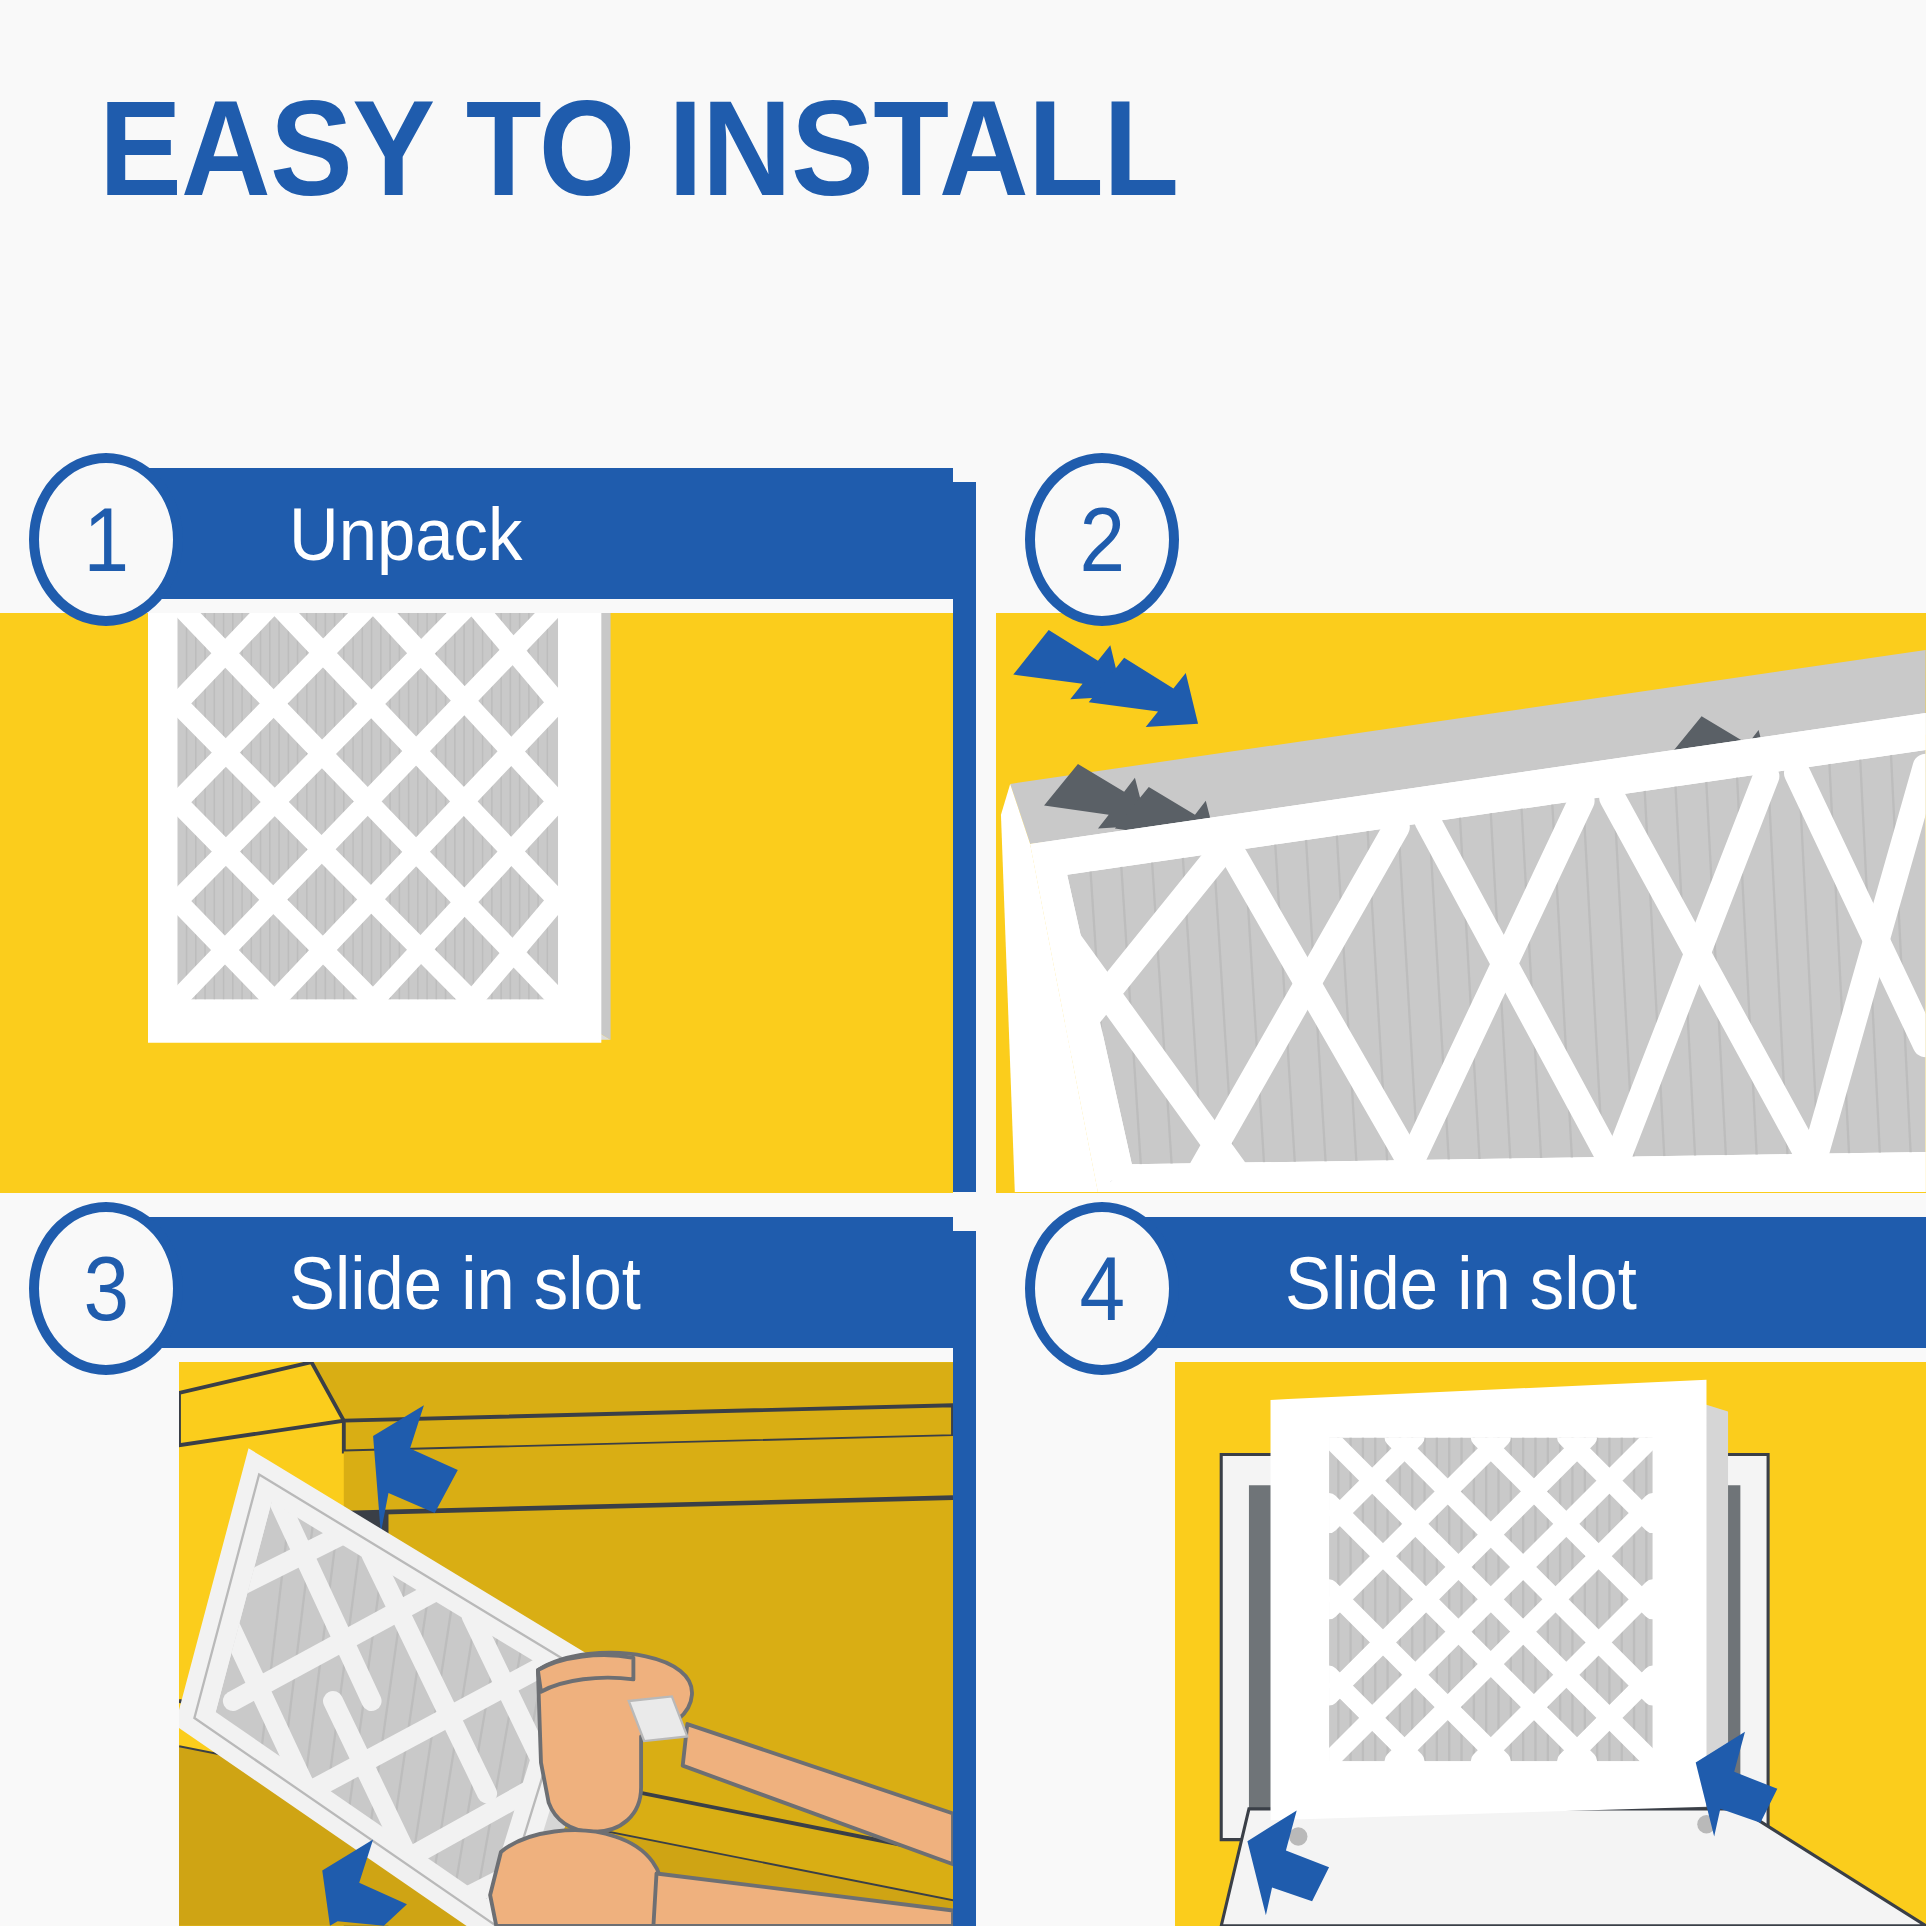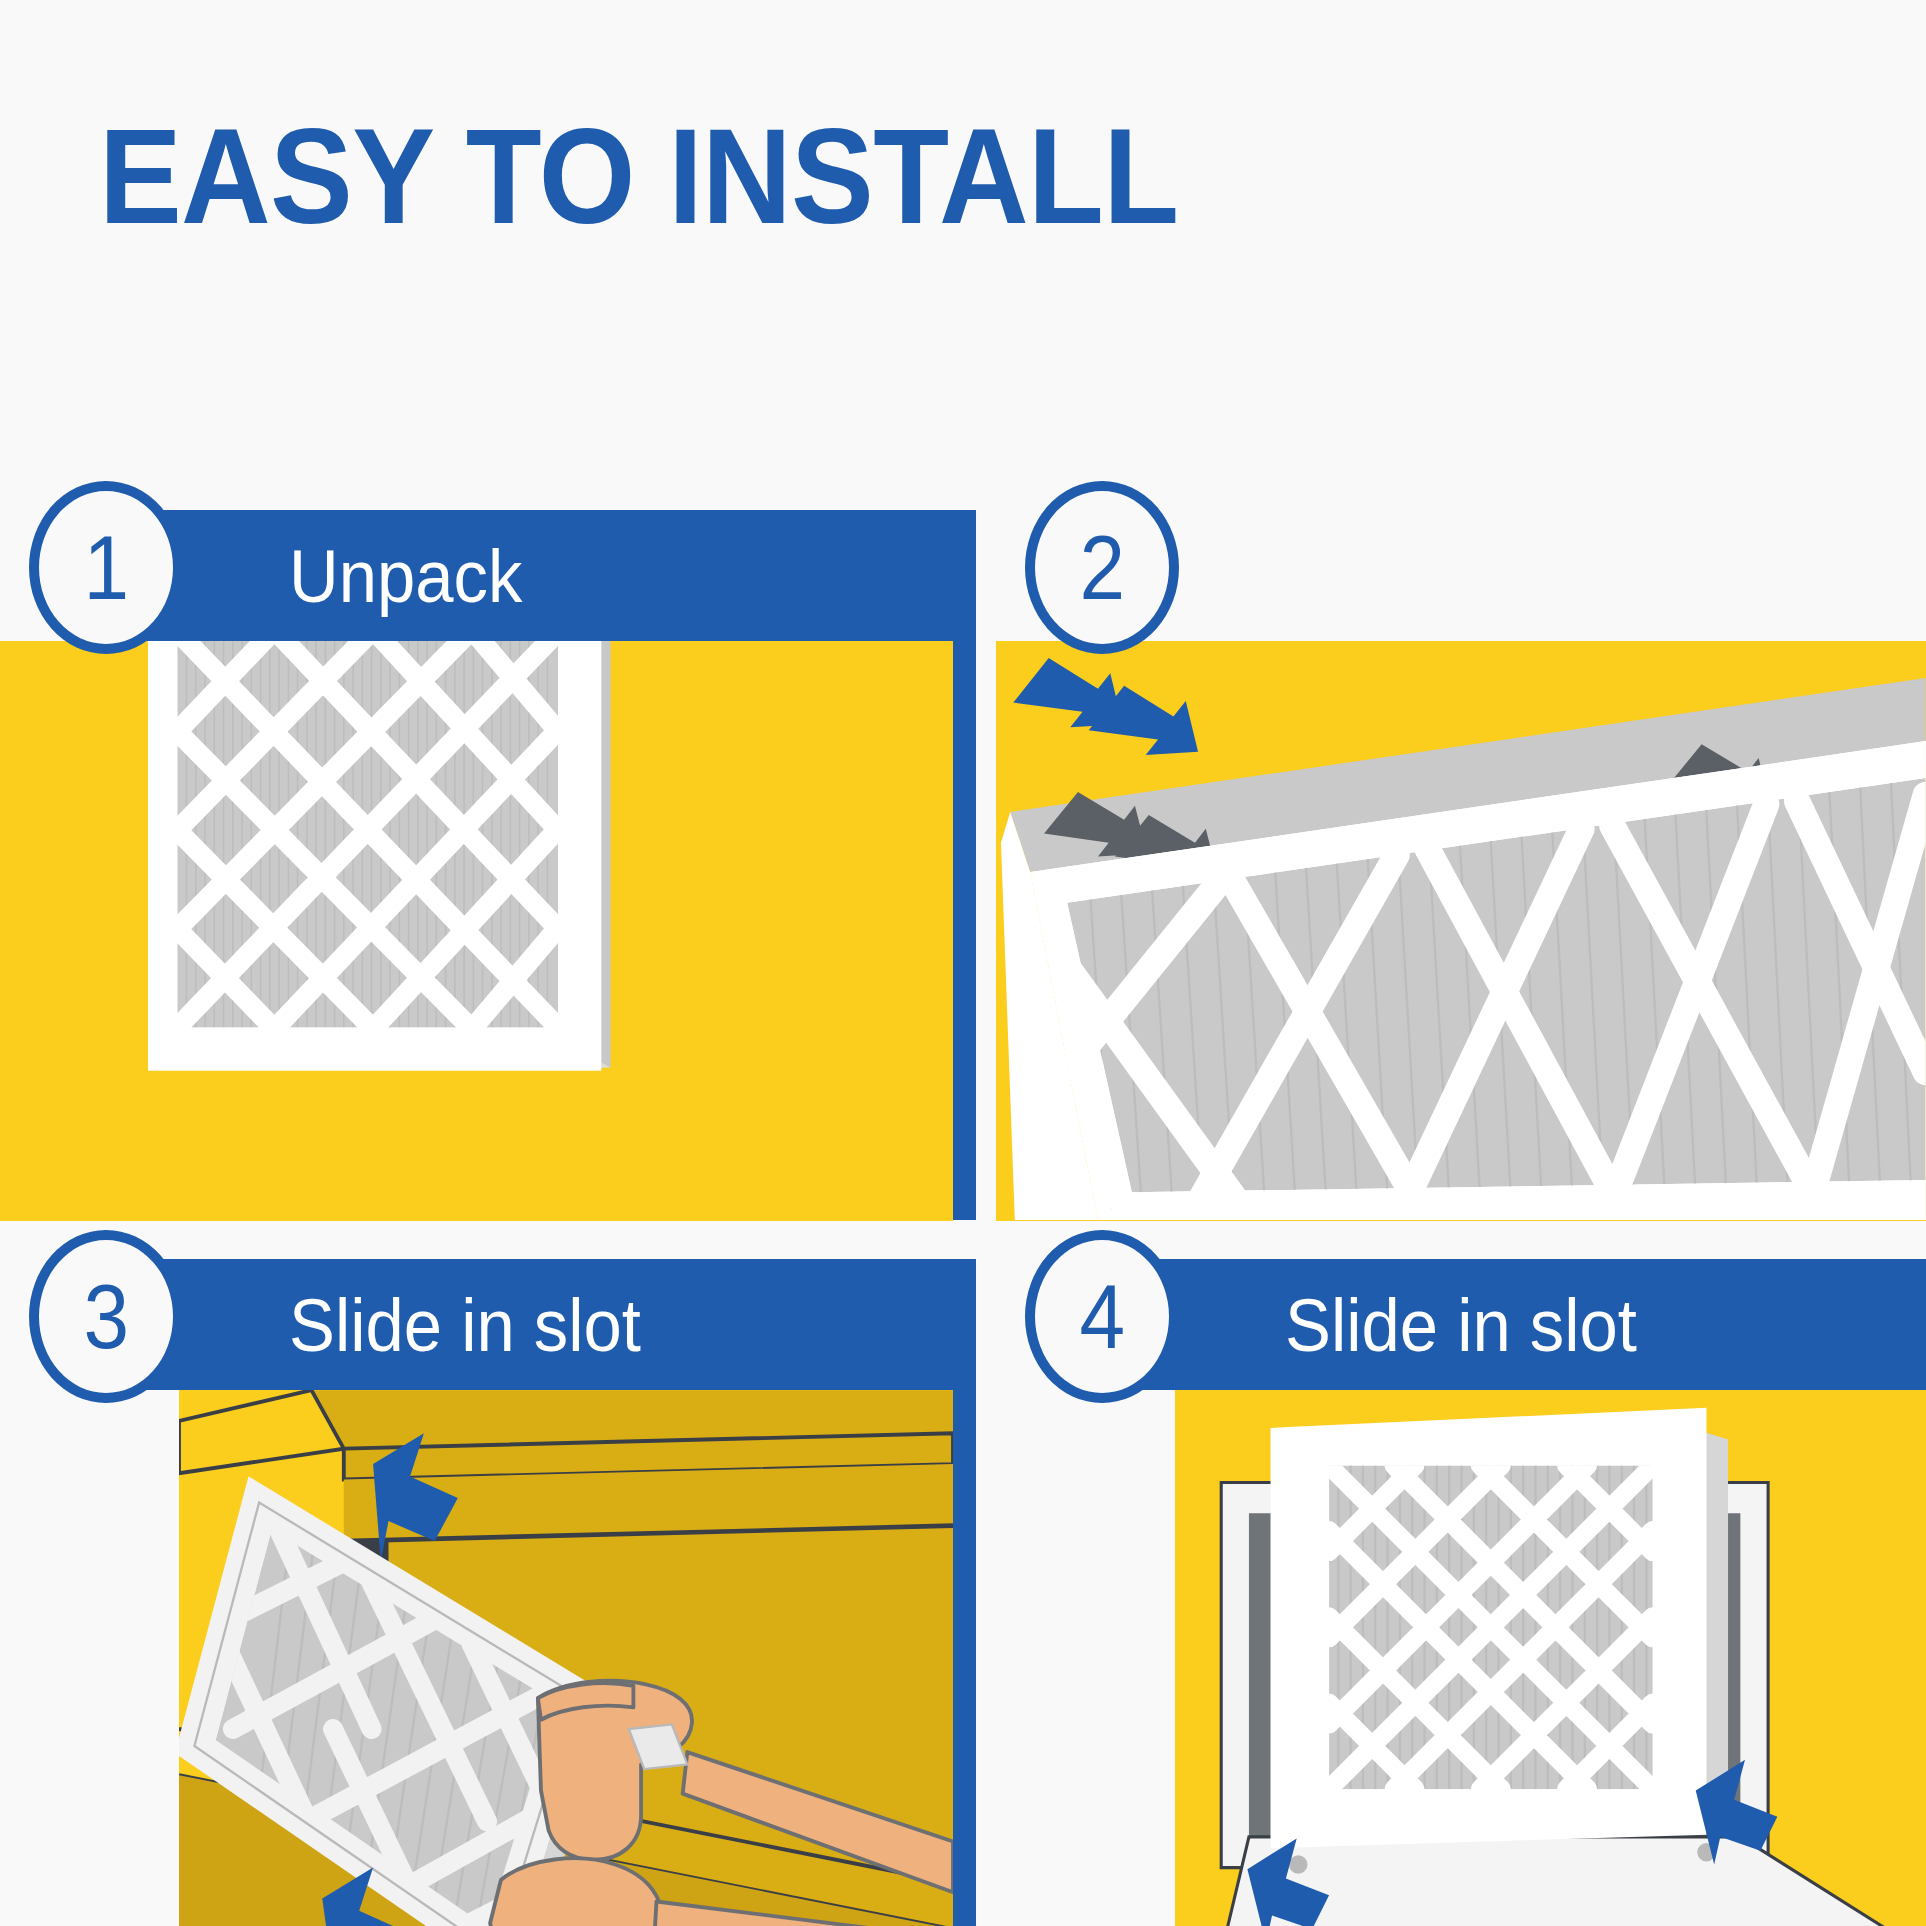"EASY TO INSTALL" #root { margin-top: 28px -> none }
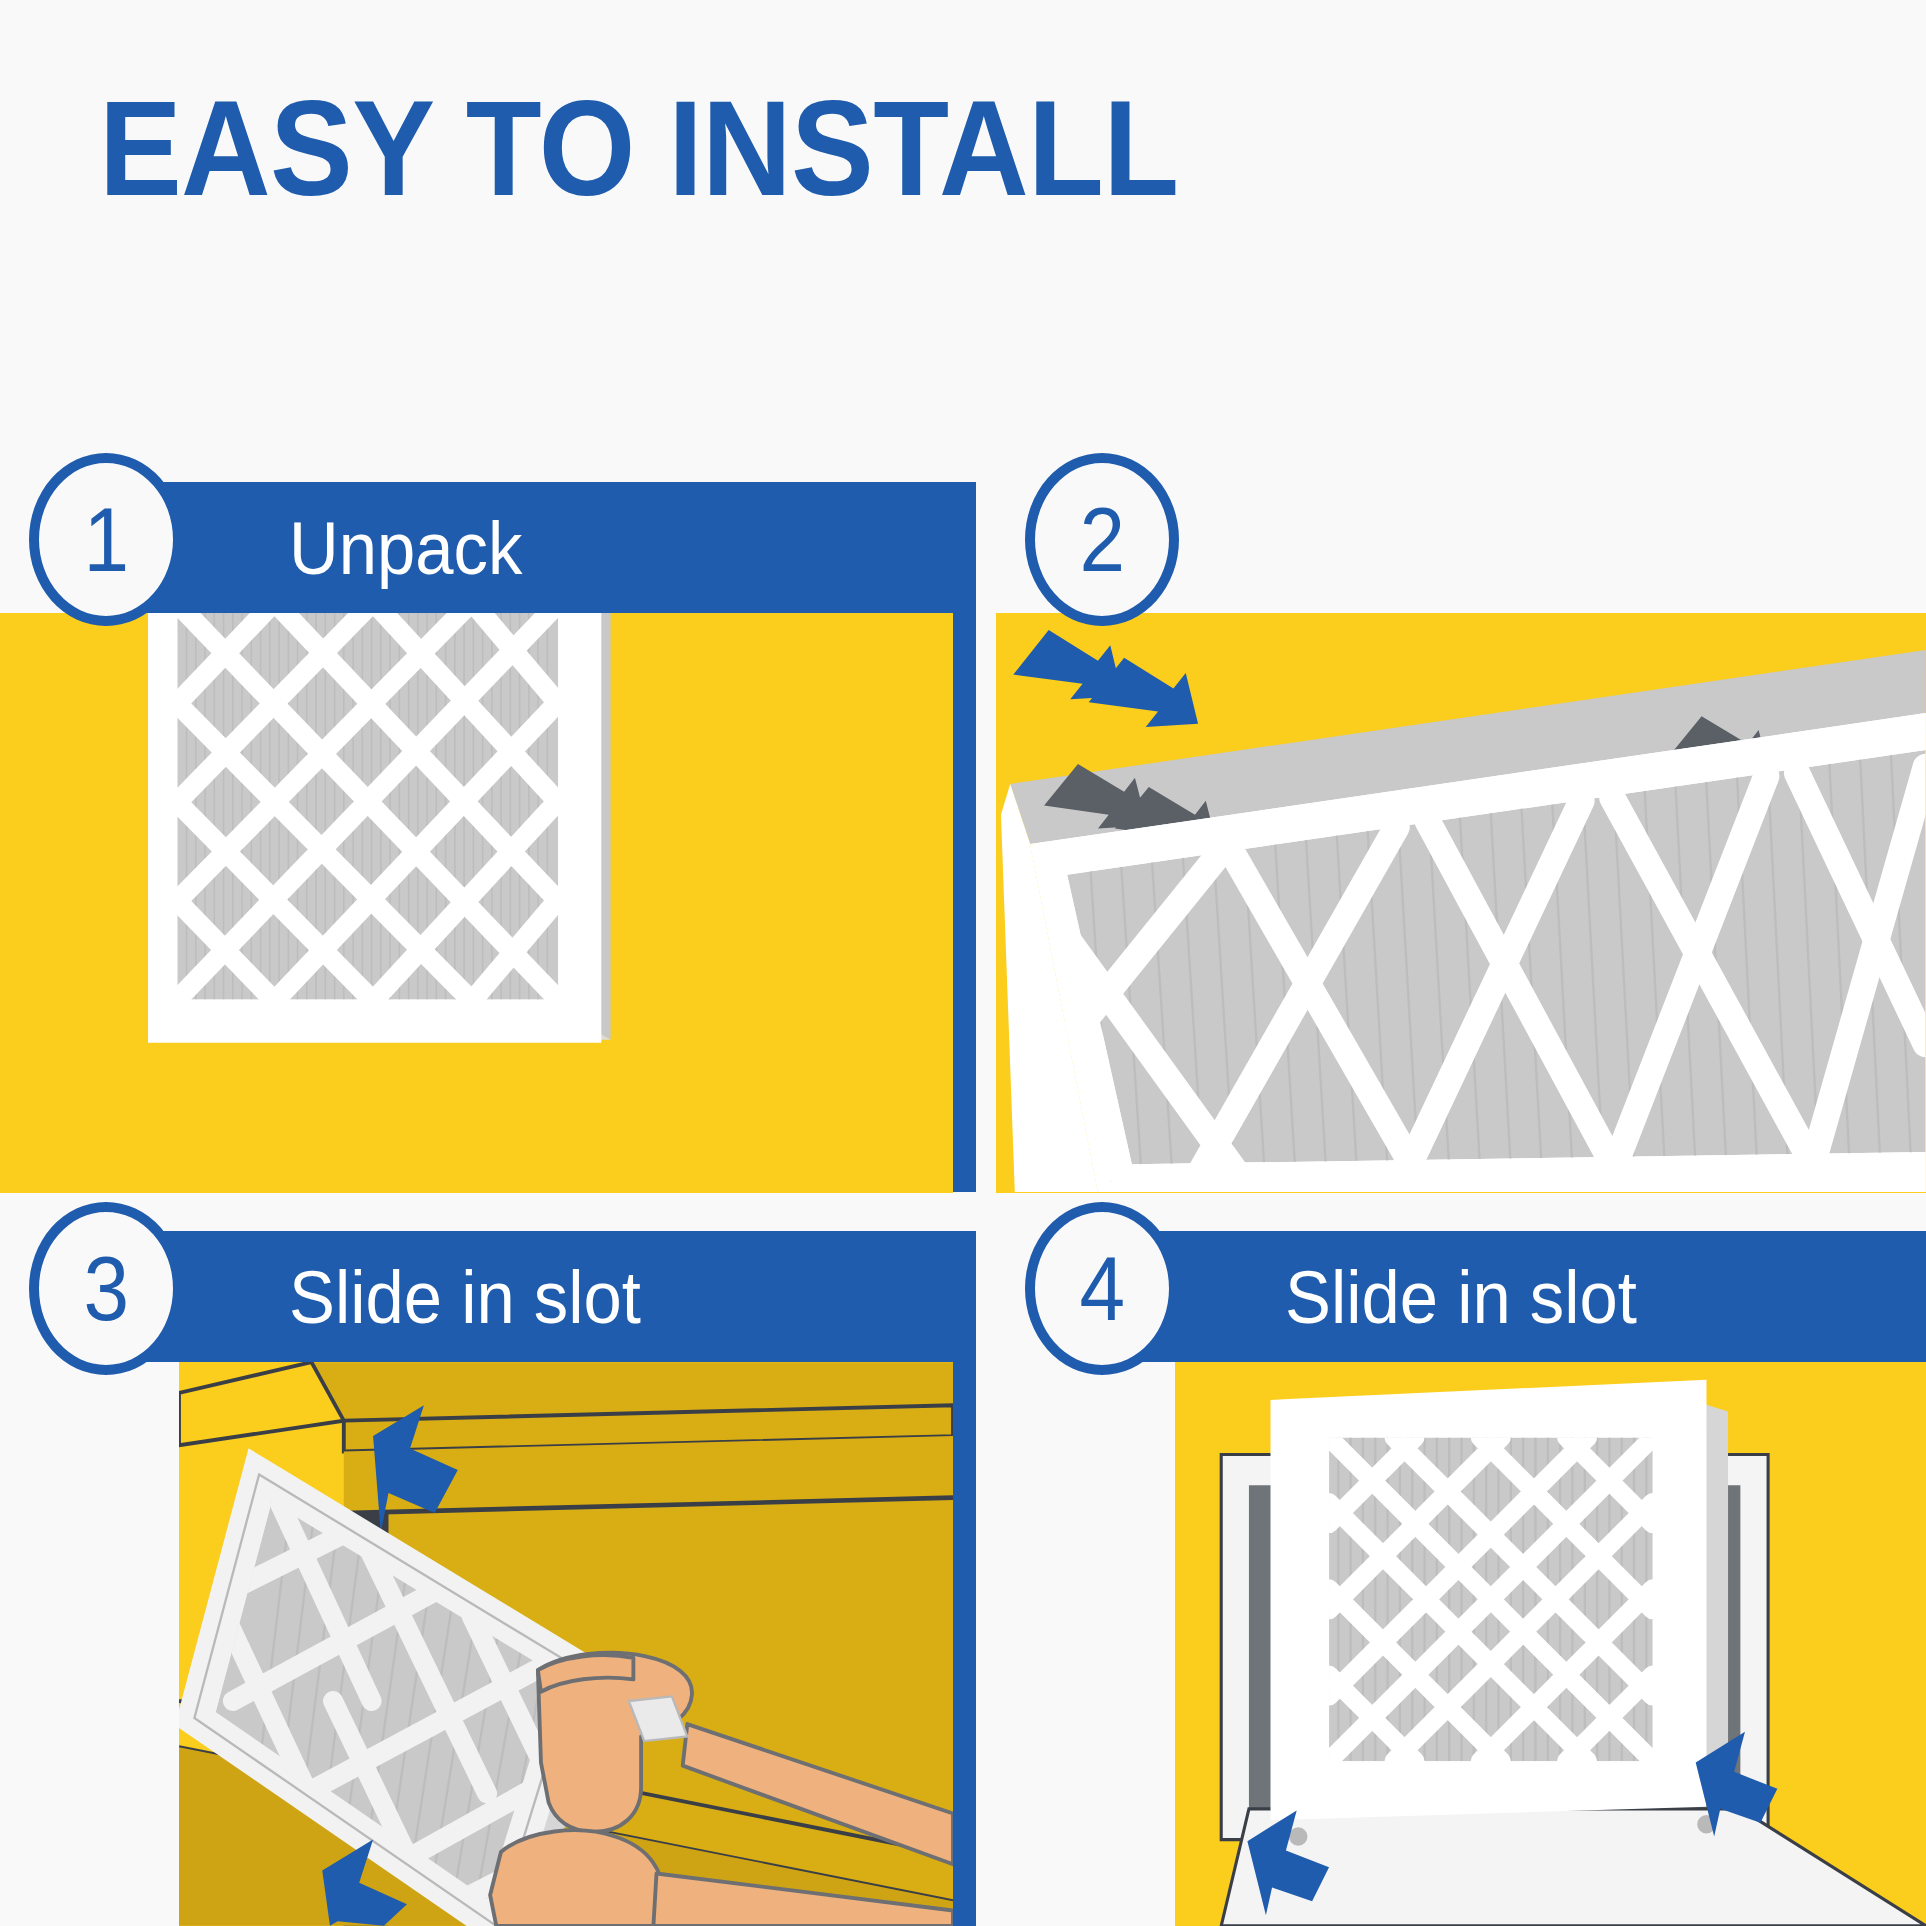"Unpack" .hdr { top: 29px -> 15px }
